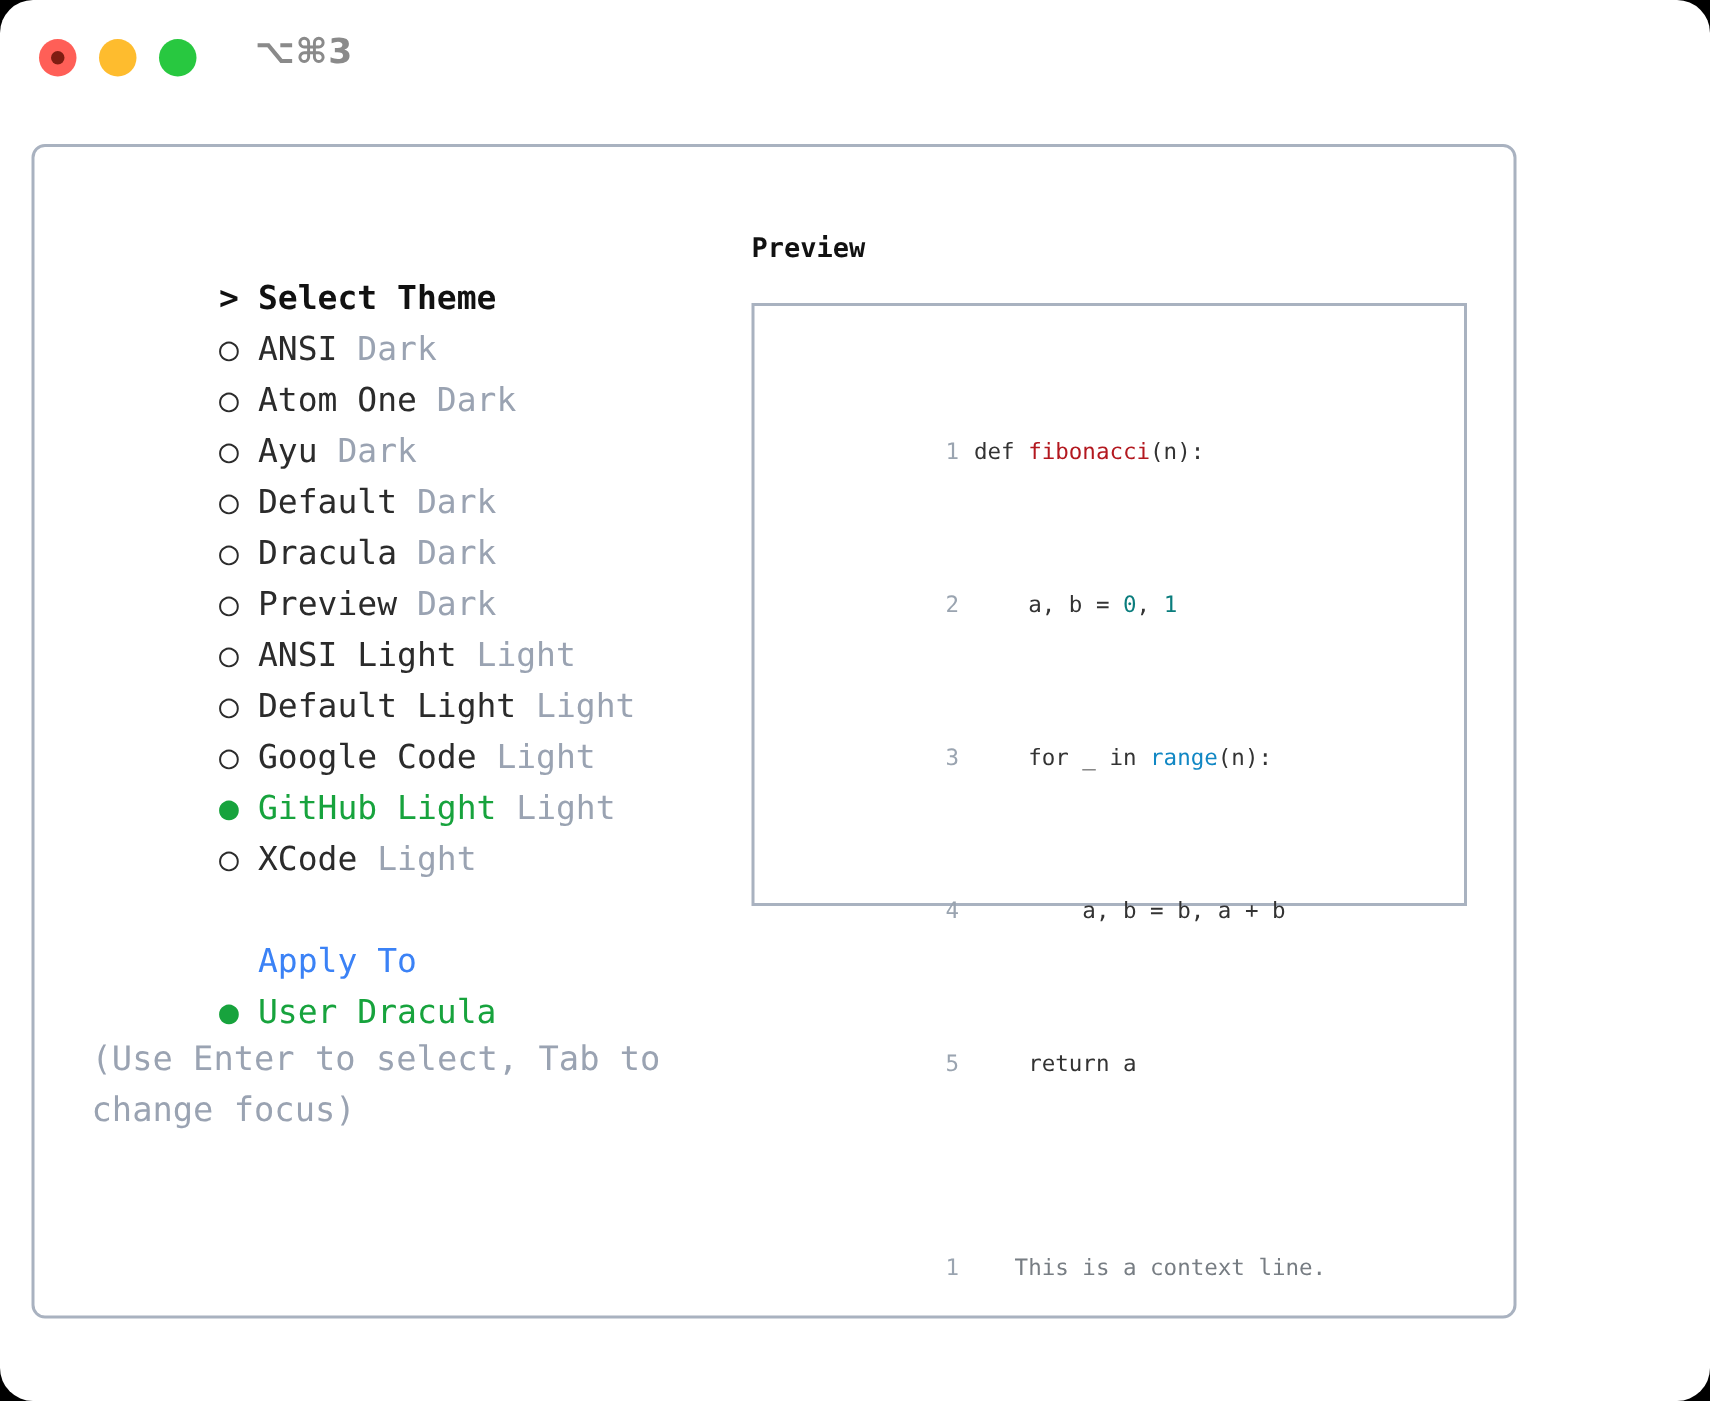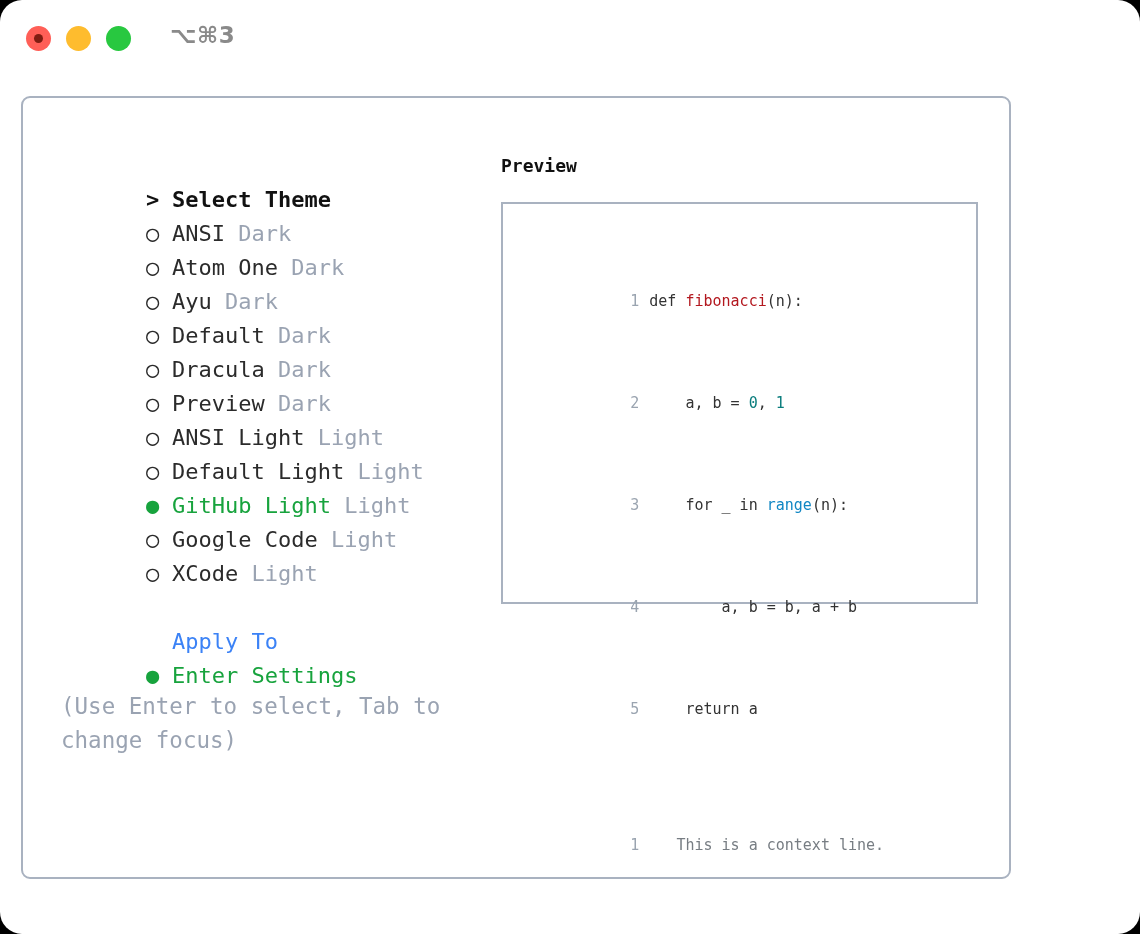"● GitHub Light Light" div.row { order: before "○ Google Code Light" -> after "○ Google Code Light" }
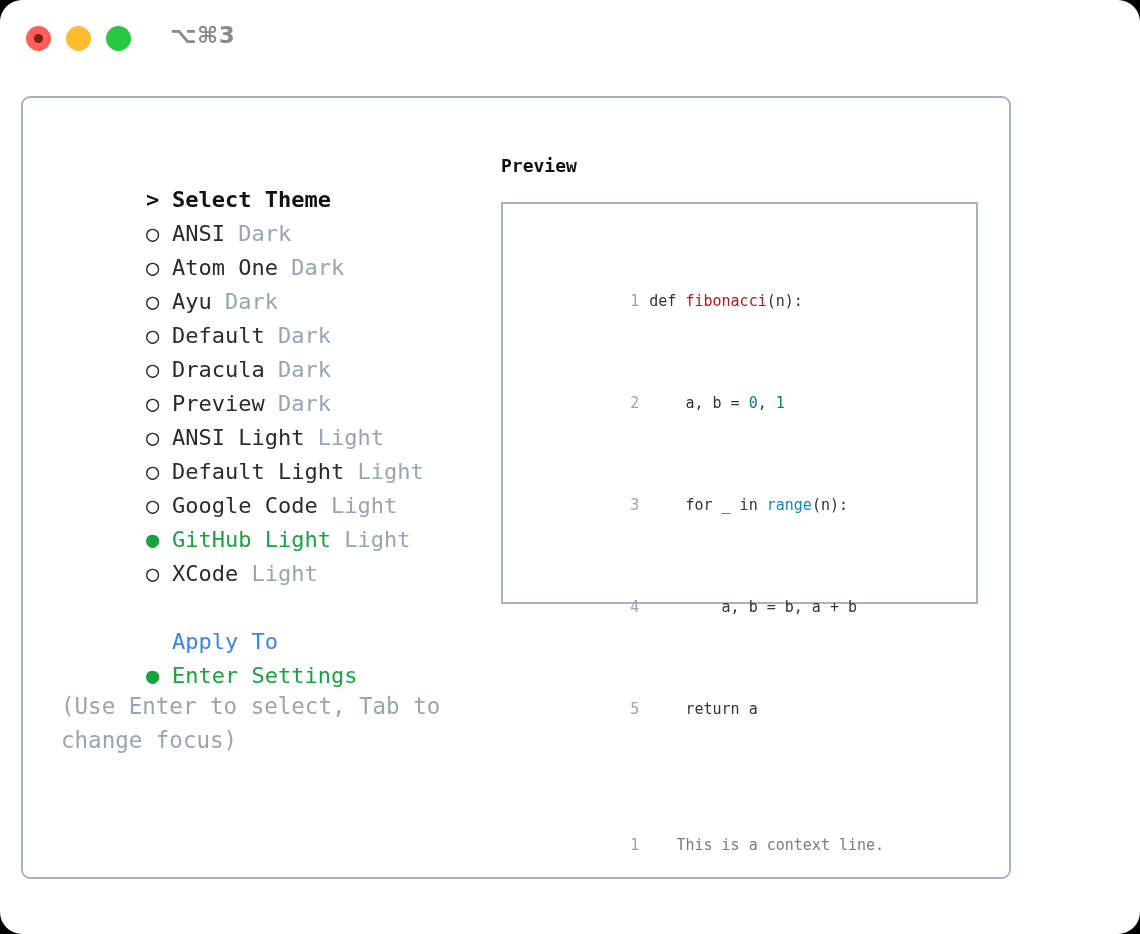"Enter Settings" span.name { text: Enter Settings -> User Dracula }
